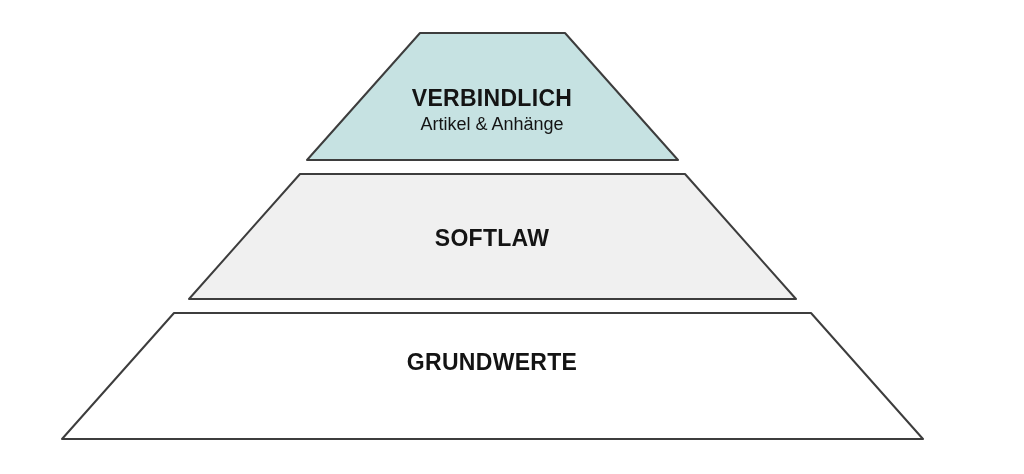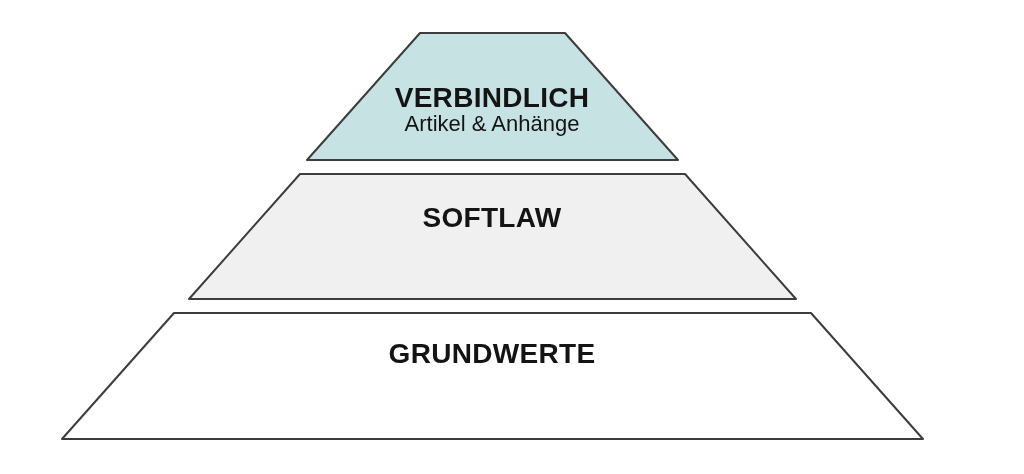"VERBINDLICH" .level-title { font-size: 28px -> 23px }
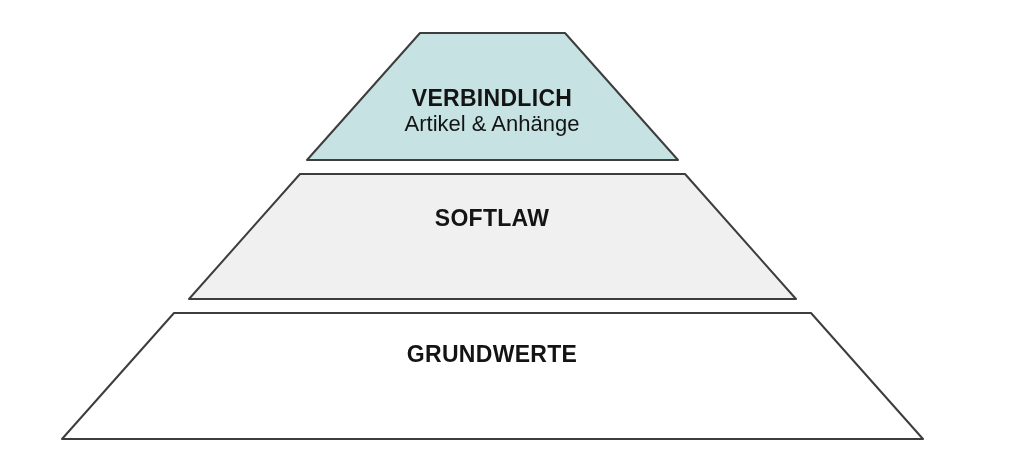"Artikel & Anhänge" .level-subtitle { font-size: 22px -> 18px }
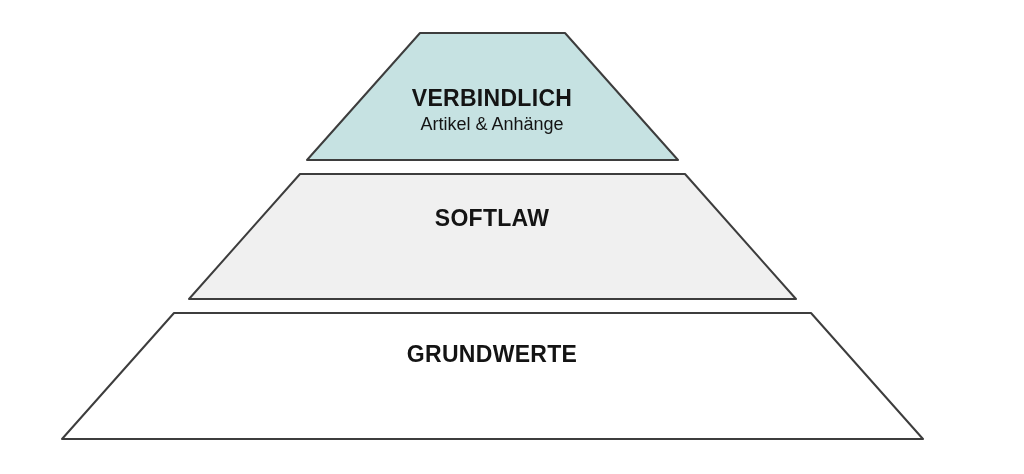"SOFTLAW" div.level-text { top: 204px -> 224px }
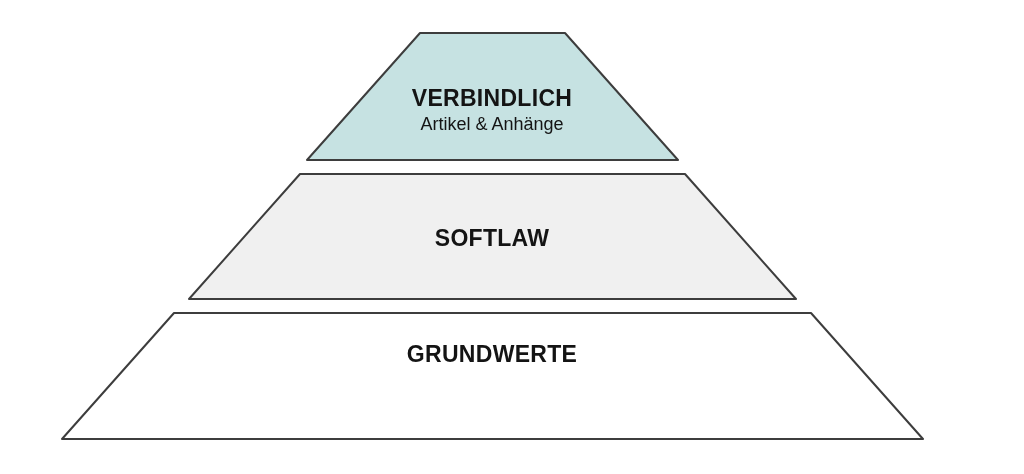"GRUNDWERTE" div.level-text { top: 340px -> 348px }
